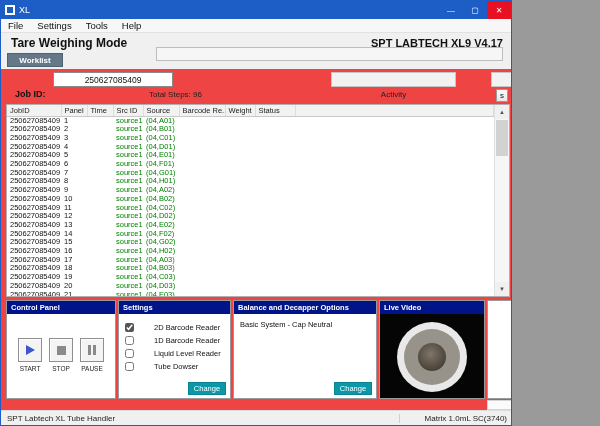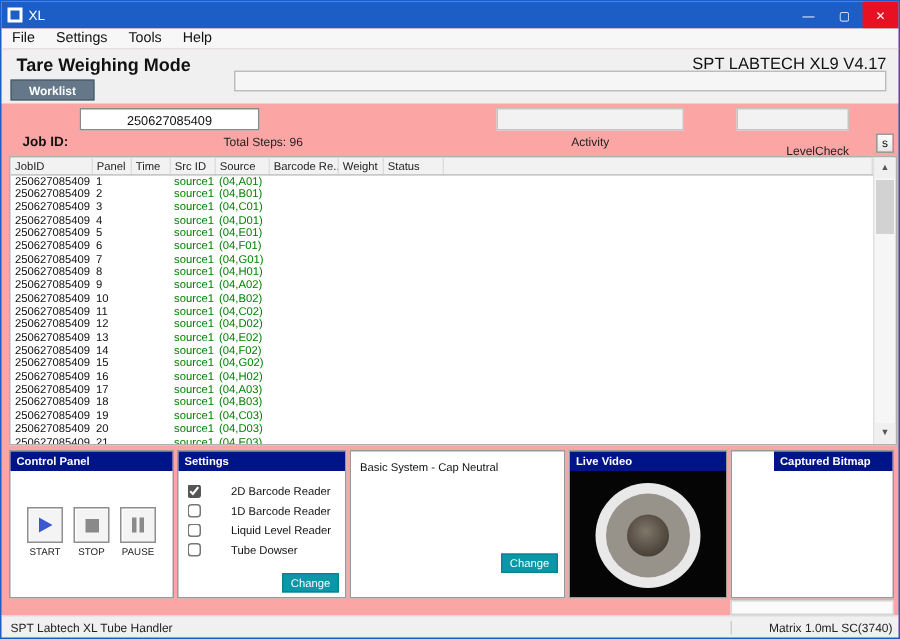"XL" .window { background: #fca5a5 -> #ef4444; width: 600px -> 512px }
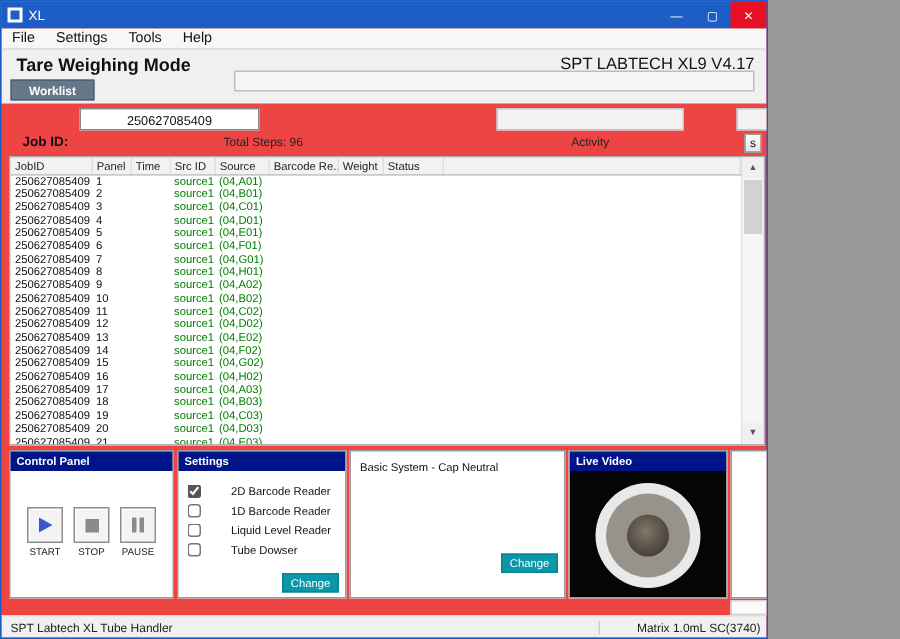"SPT LABTECH XL9 V4.17" .version { font-weight: normal -> bold }
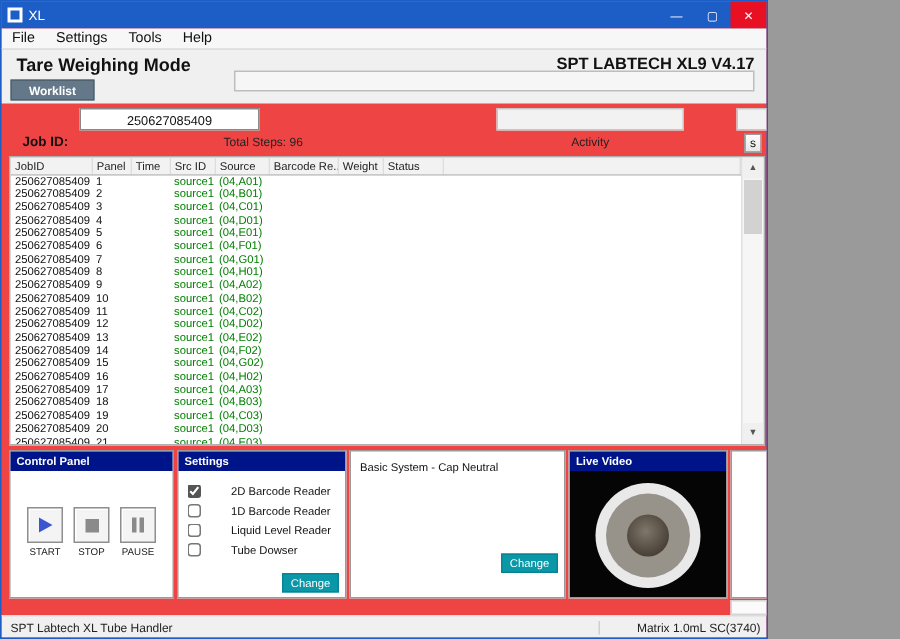"Balance and Decapper Options" div.panel-hd { html: none -> <div>Balance and Decapper Options</div> }
